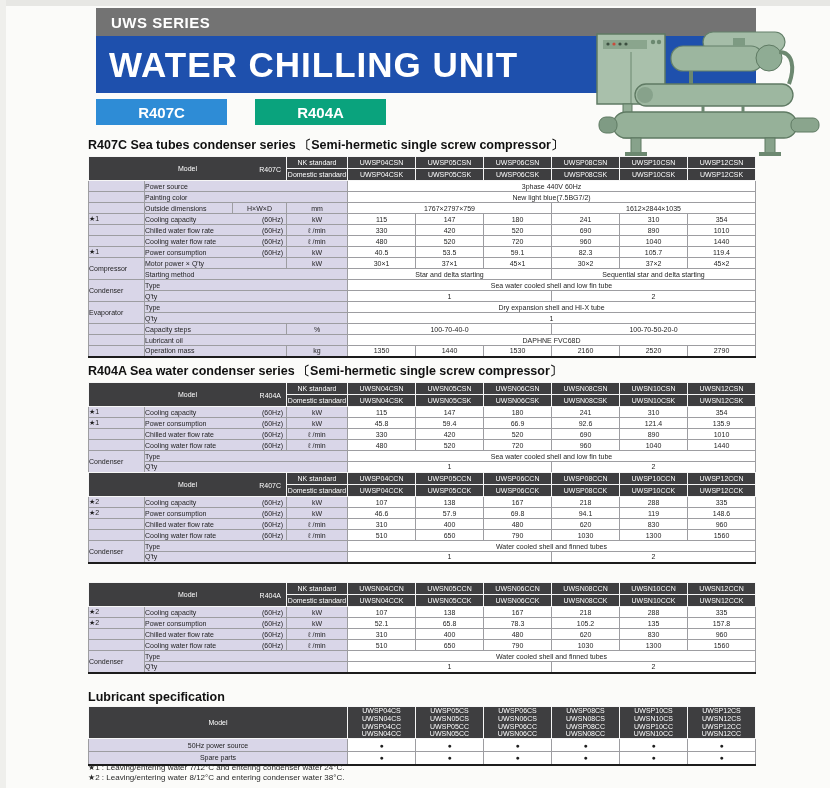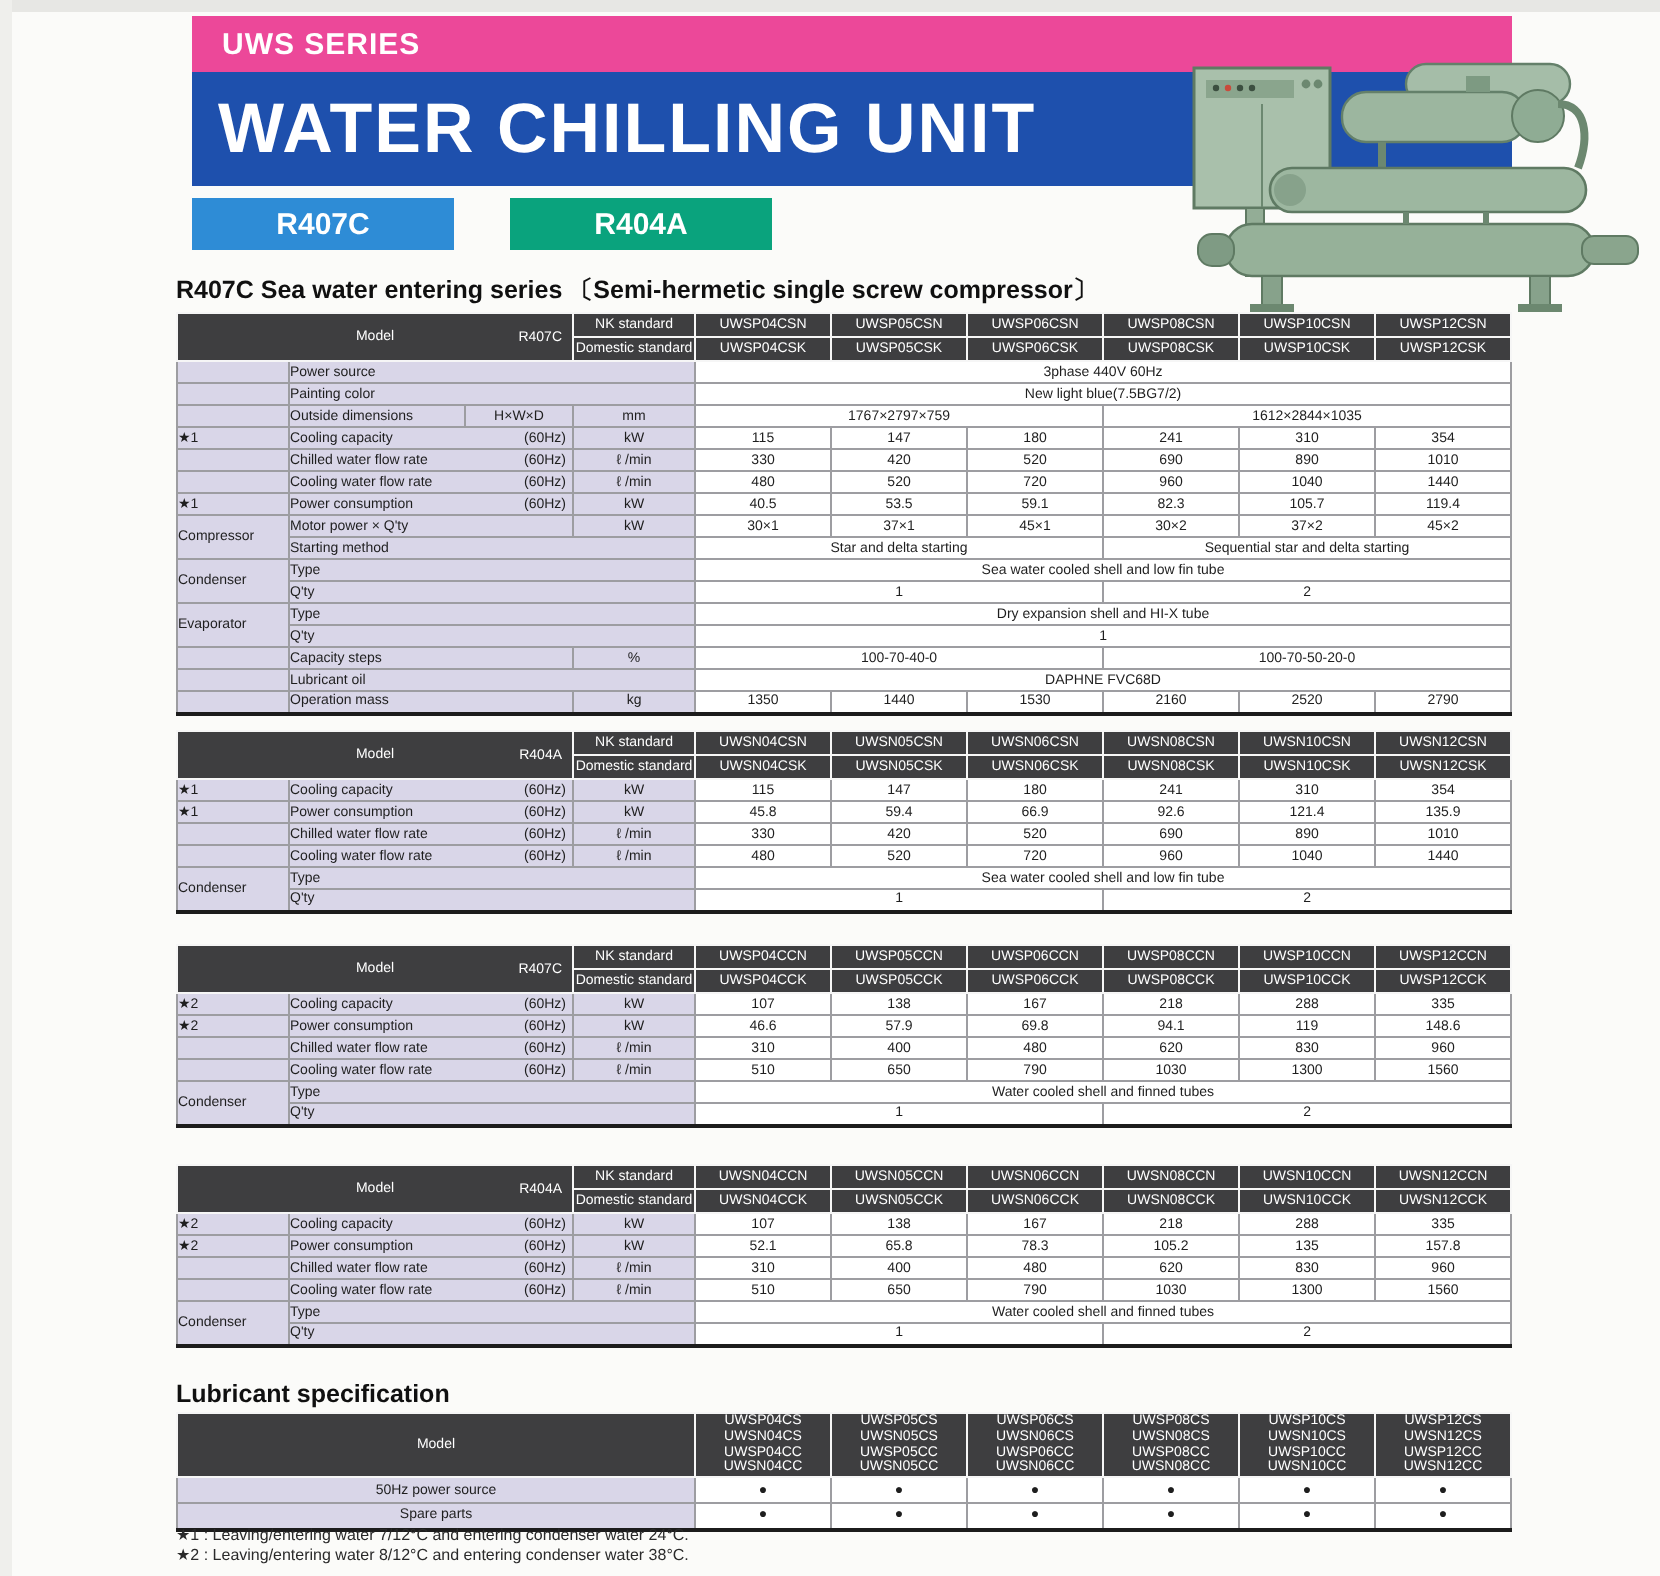"UWS SERIES" .banner-black { background: #ec4899 -> #737373 }
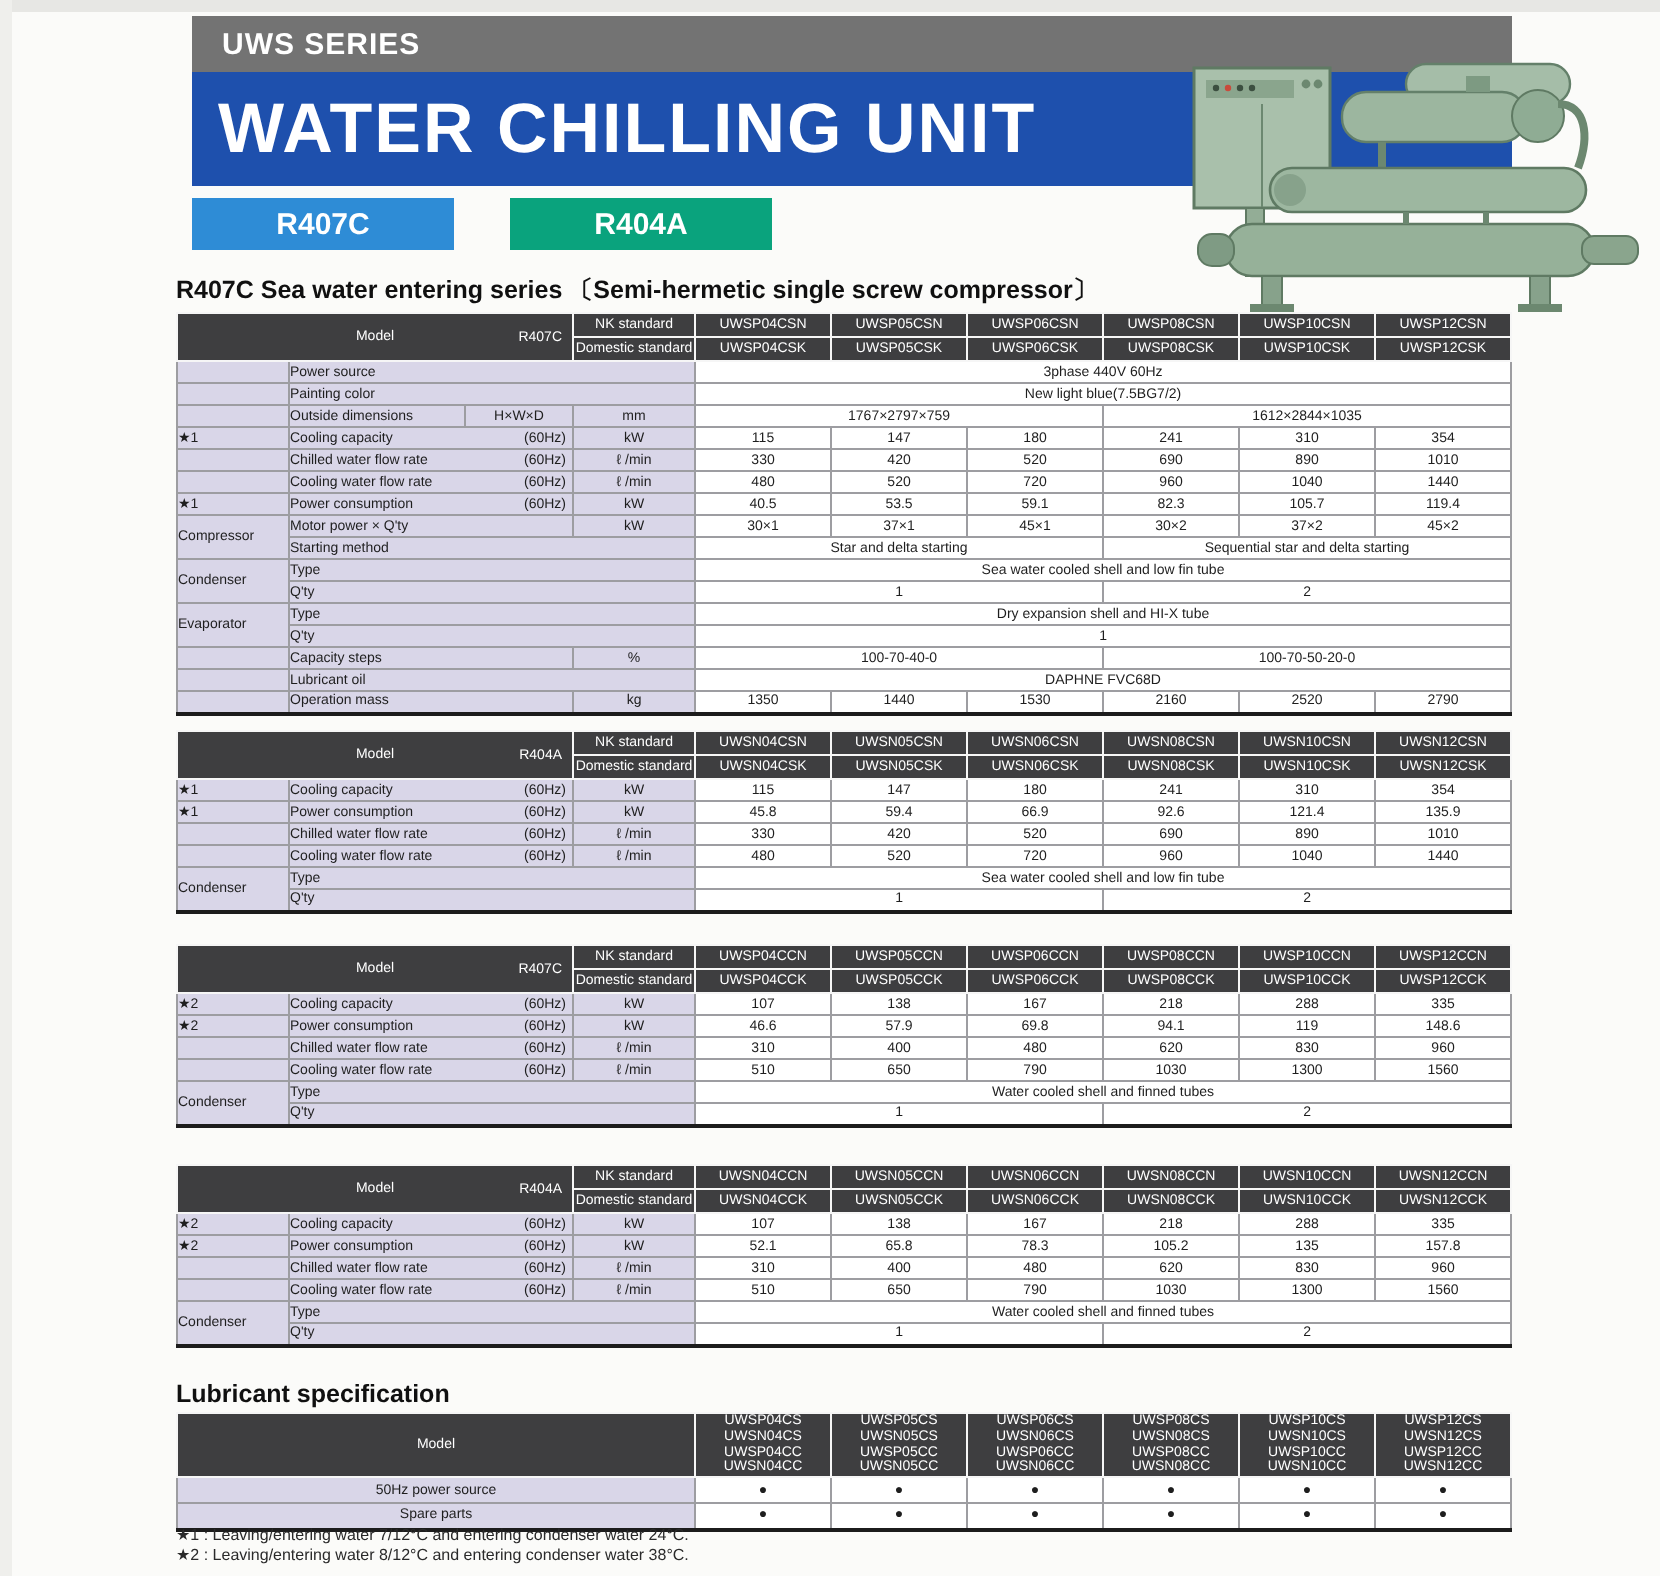"R407C Sea water entering series" span { text: water entering -> tubes condenser }
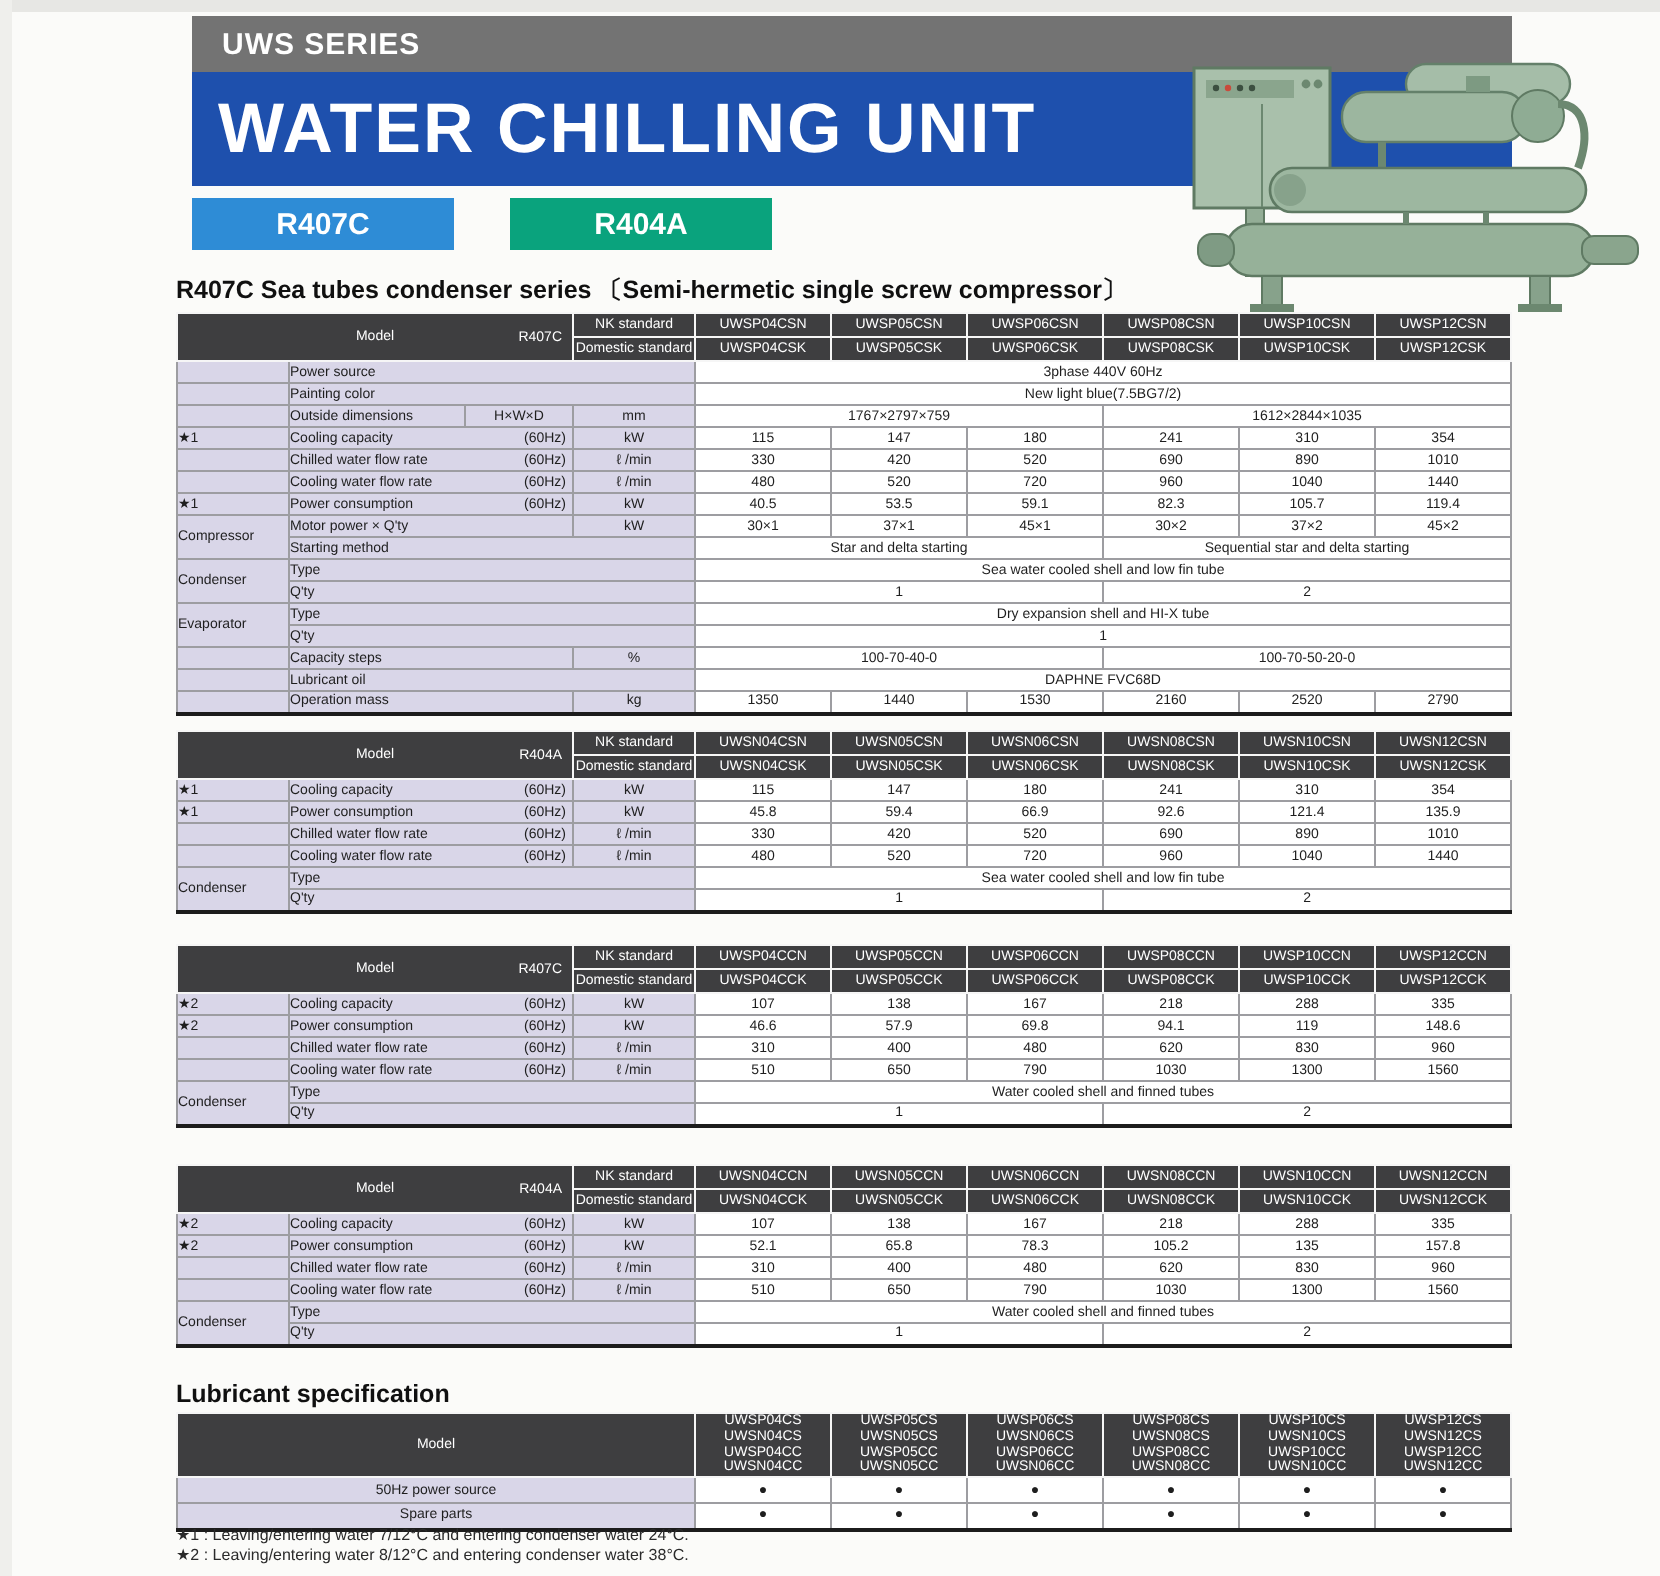"R404A Sea water condenser series" div.sec-title { html: none -> <div> <span>R404A Sea water condenser series</span><span>〔Semi-hermetic single screw compressor〕</span> </div> }
